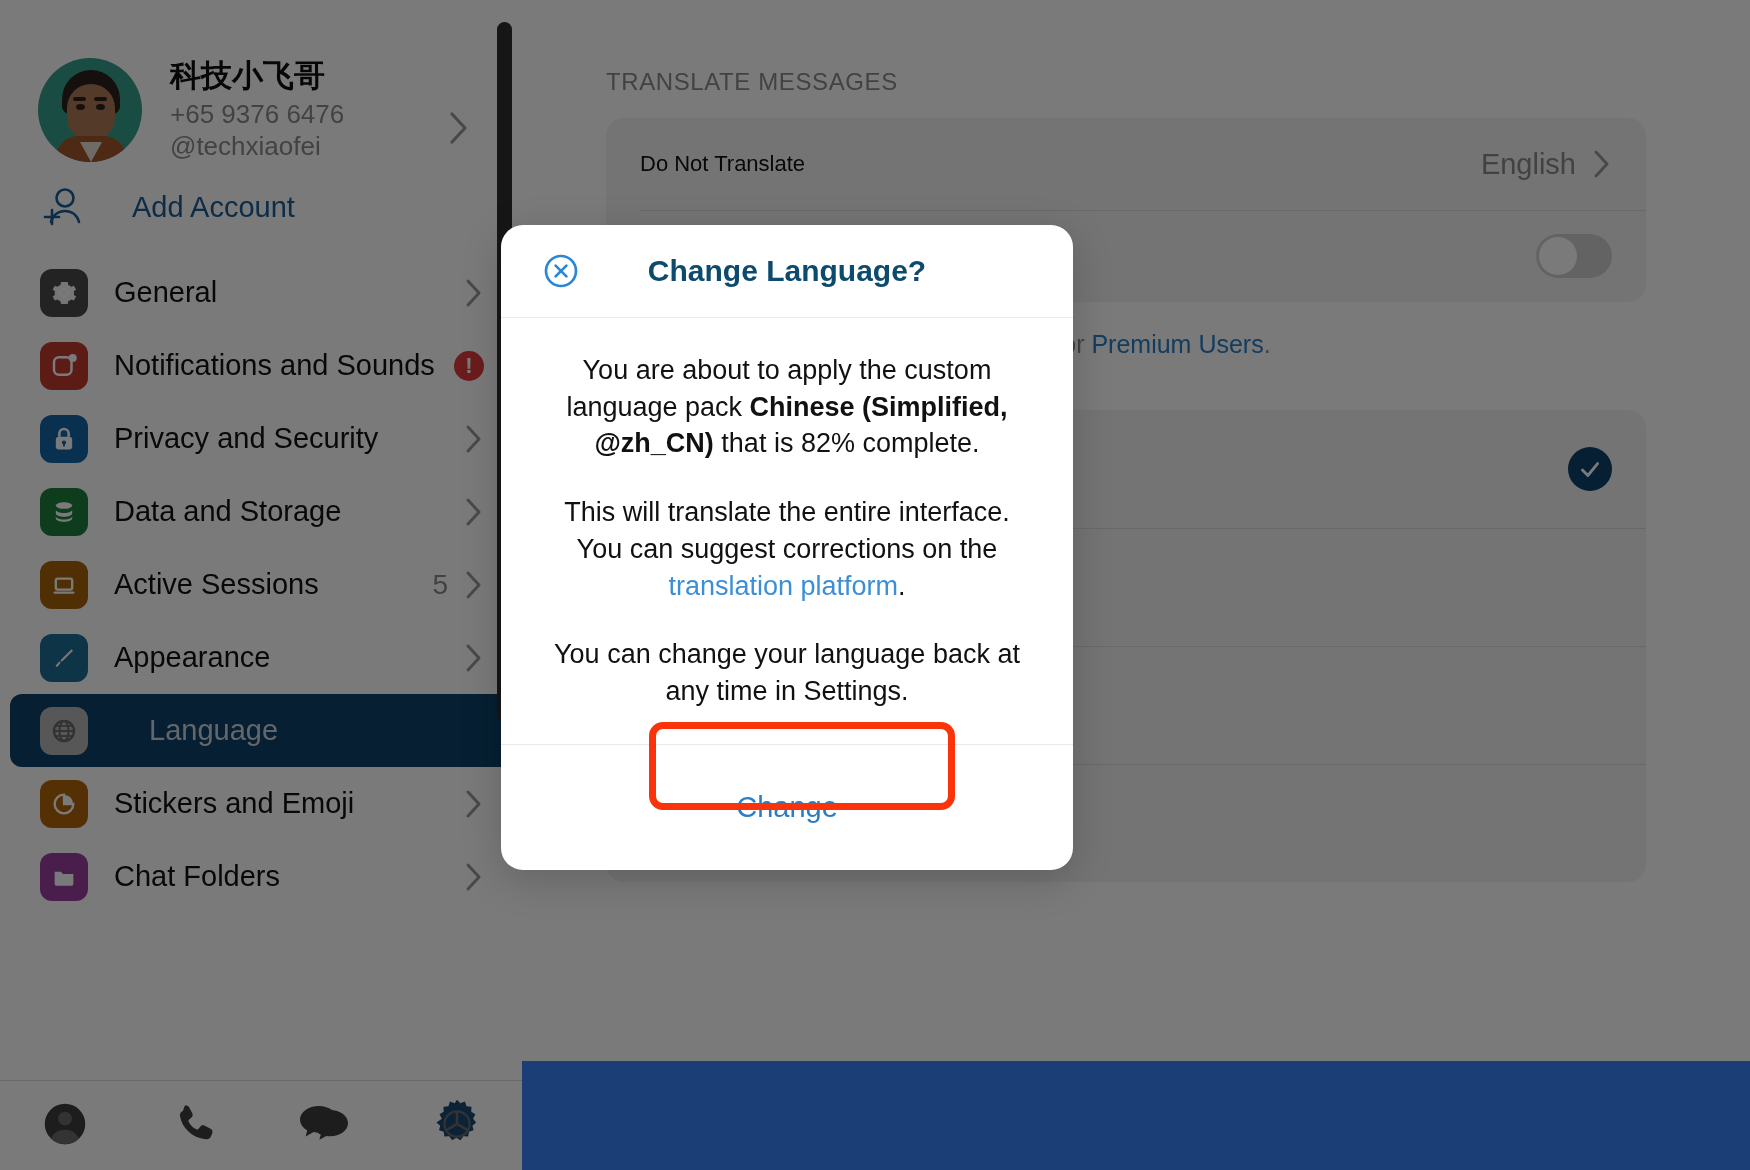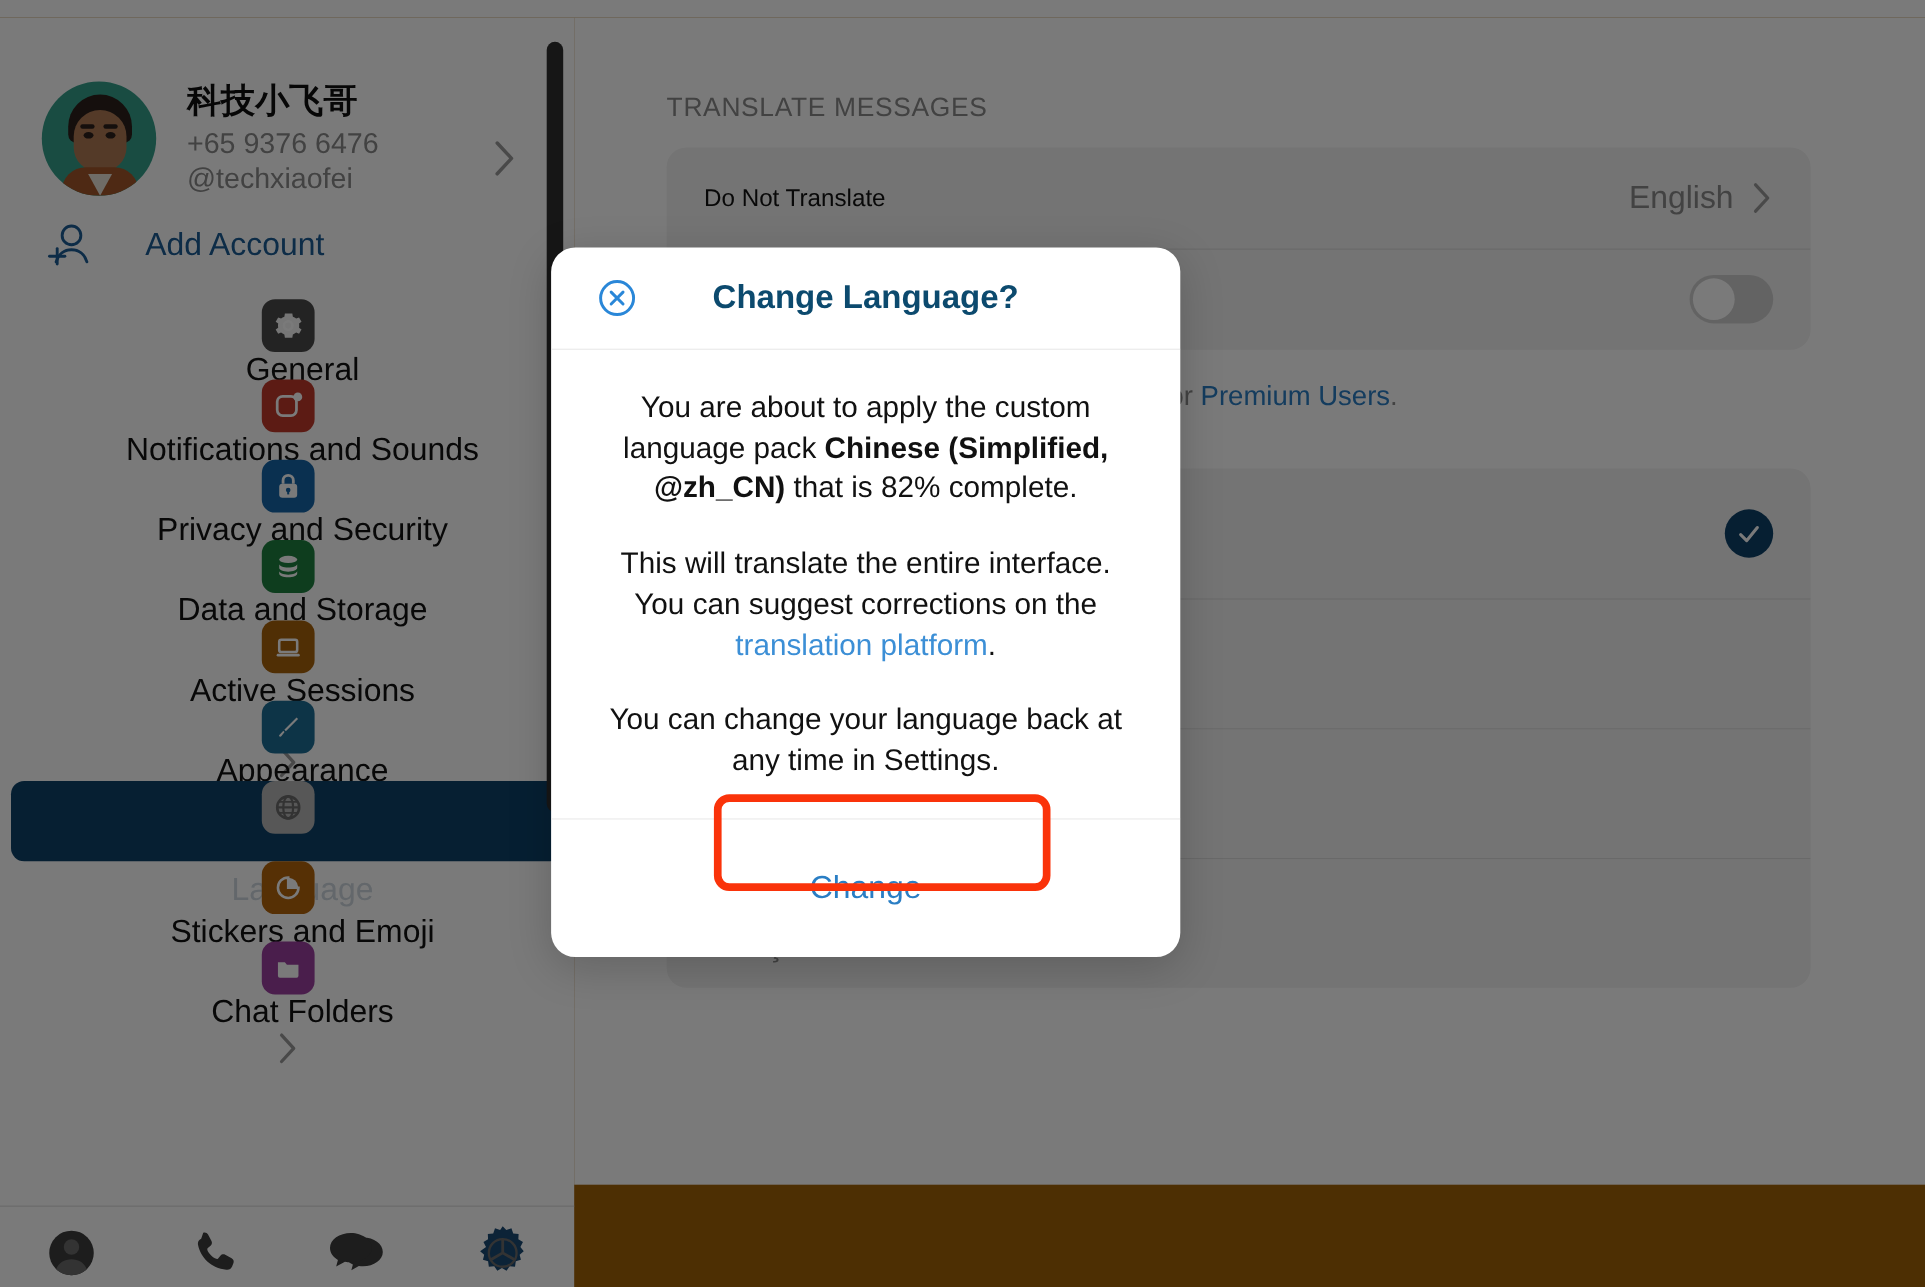"科技小飞哥" .app-layer { background: #a16207 -> #3b82f6; margin-top: 16px -> none }
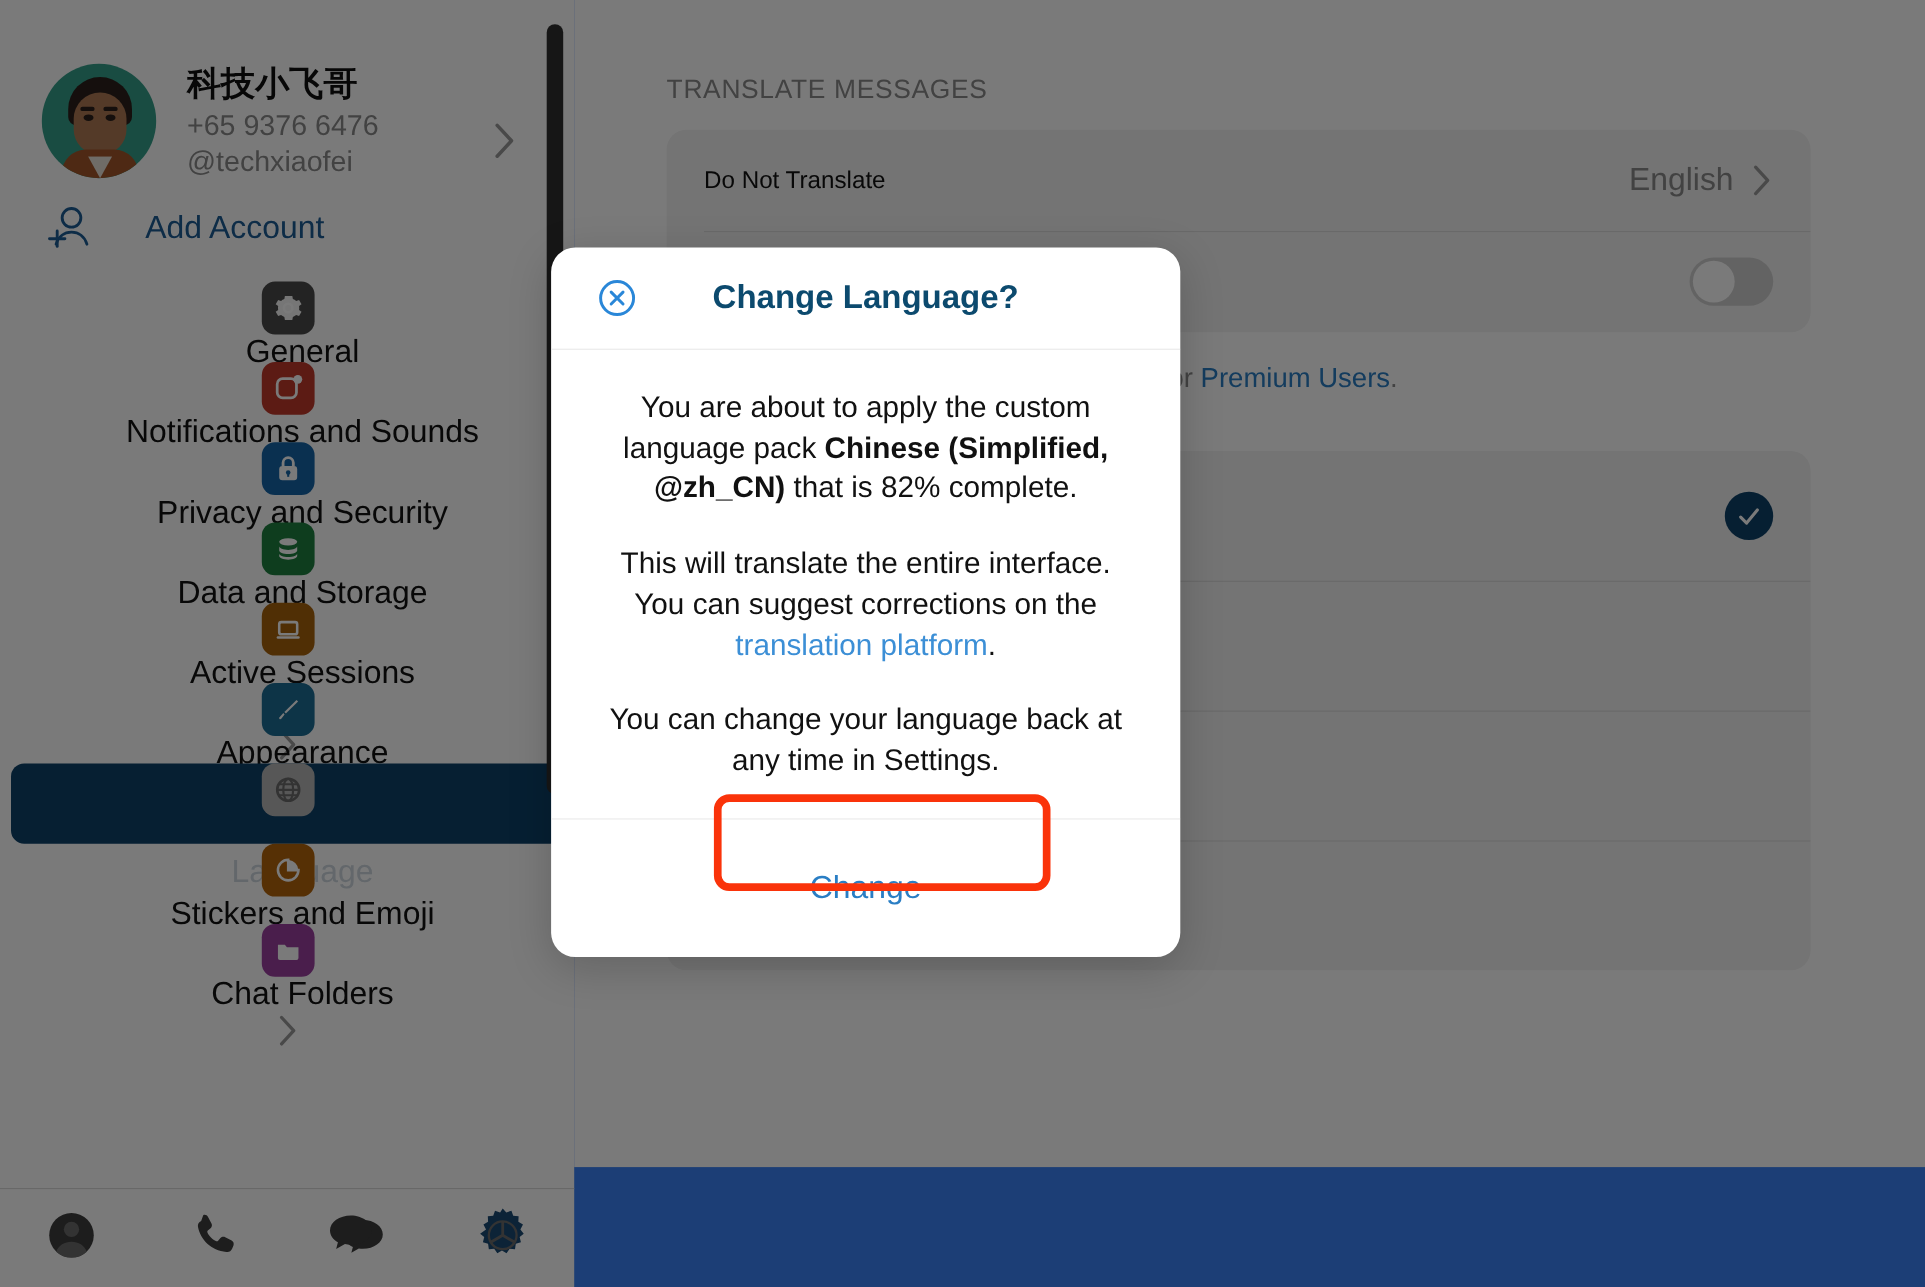"General" .menu-item { flex-direction: column -> none }
